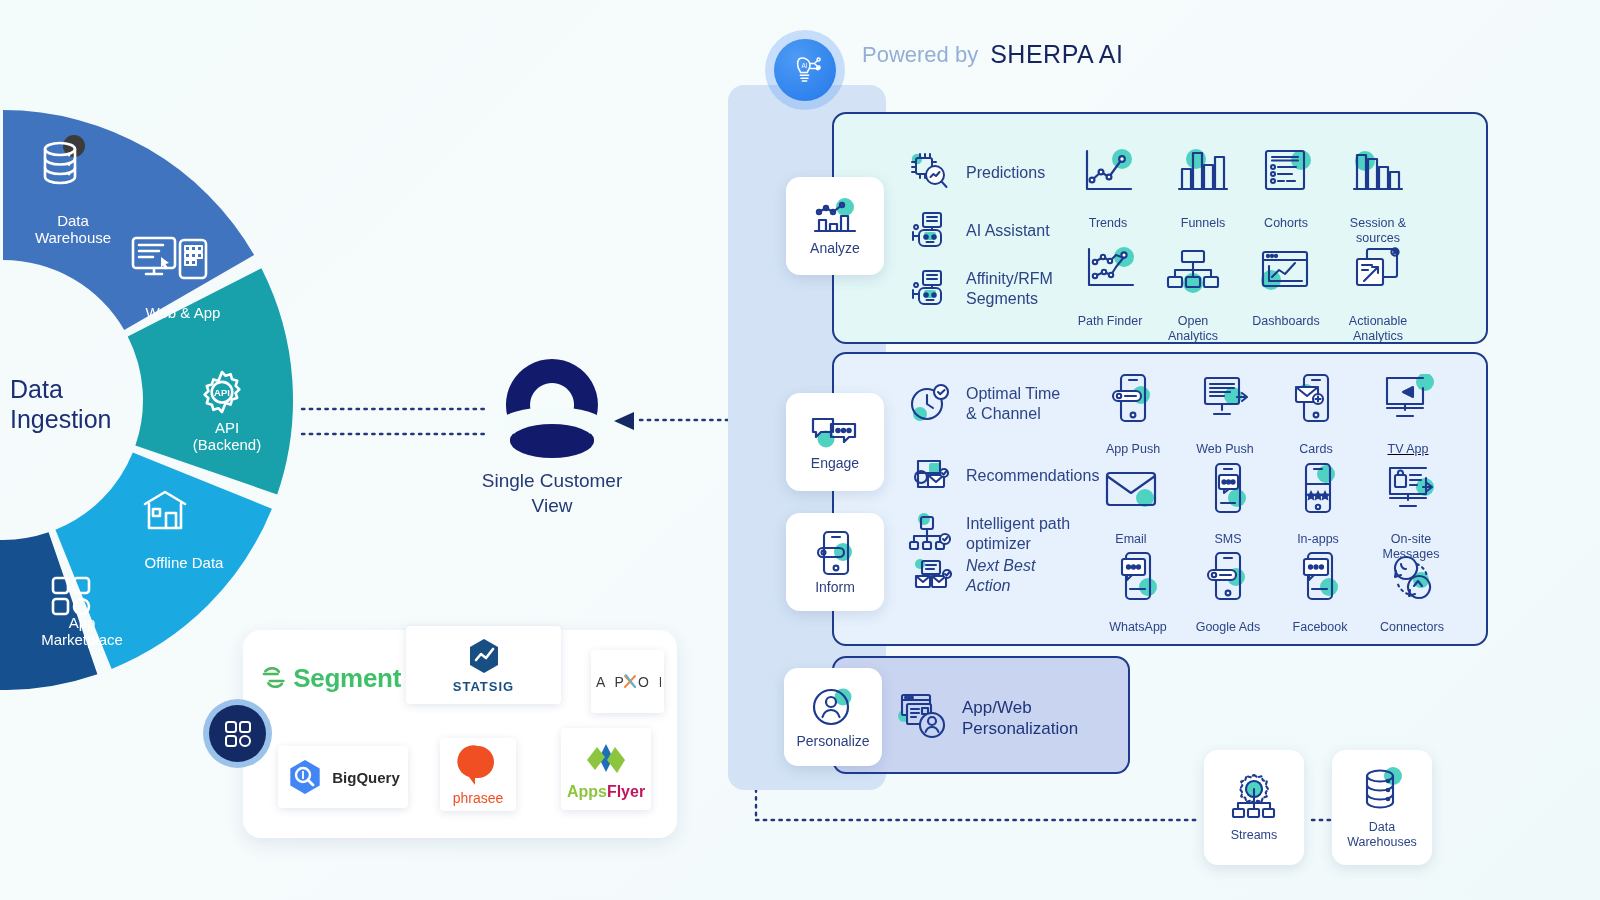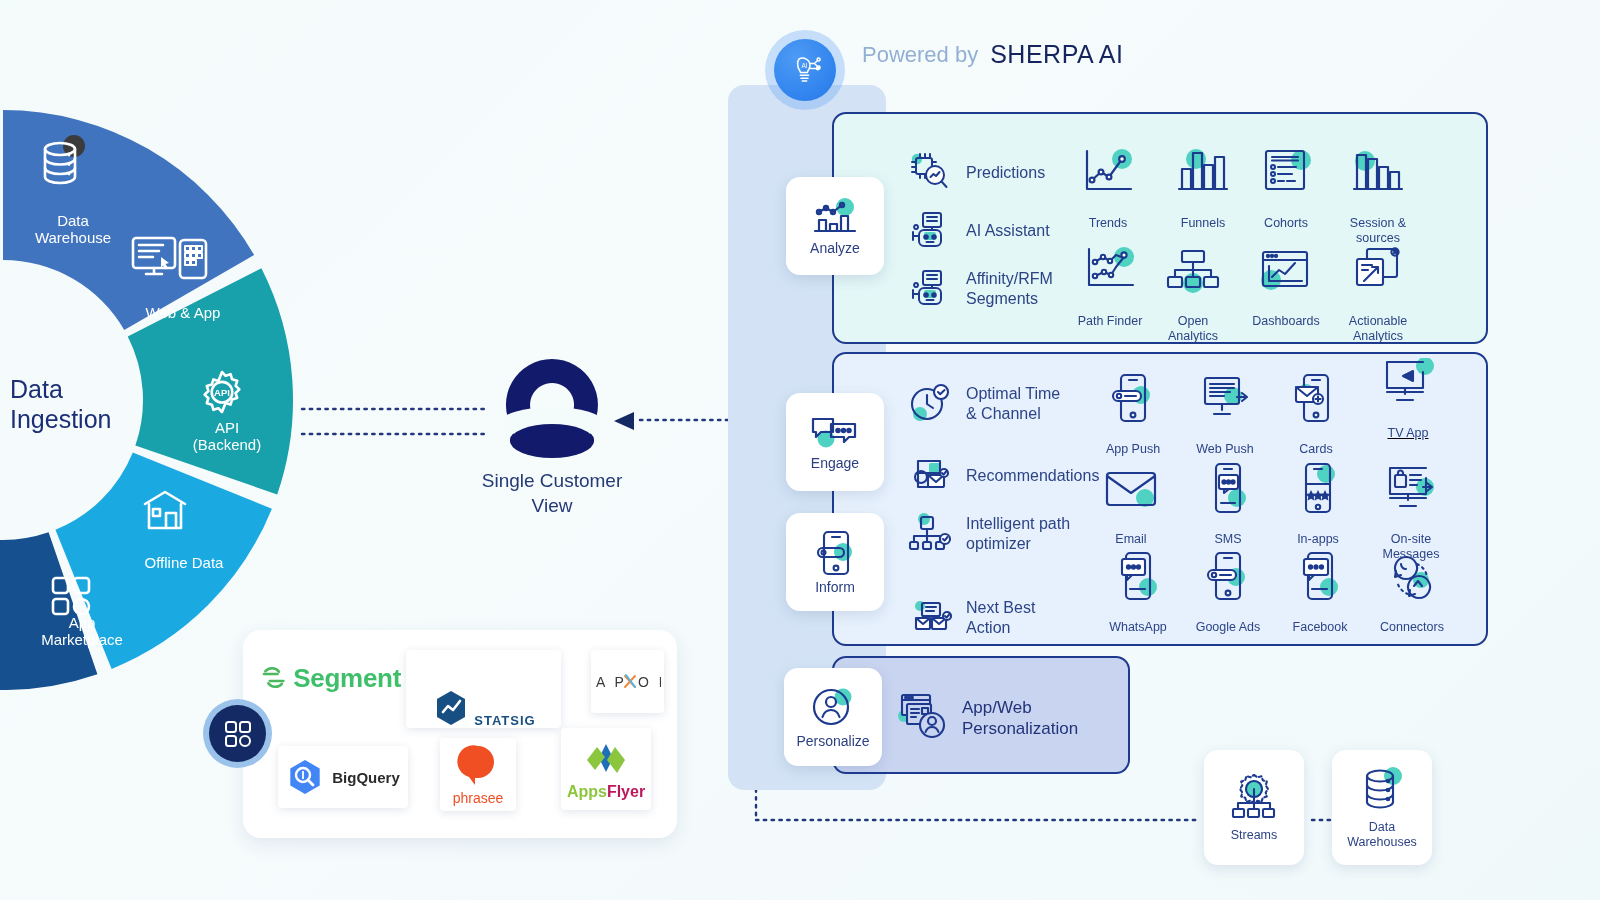"TV App" div.tile { top: 356px -> 372px }
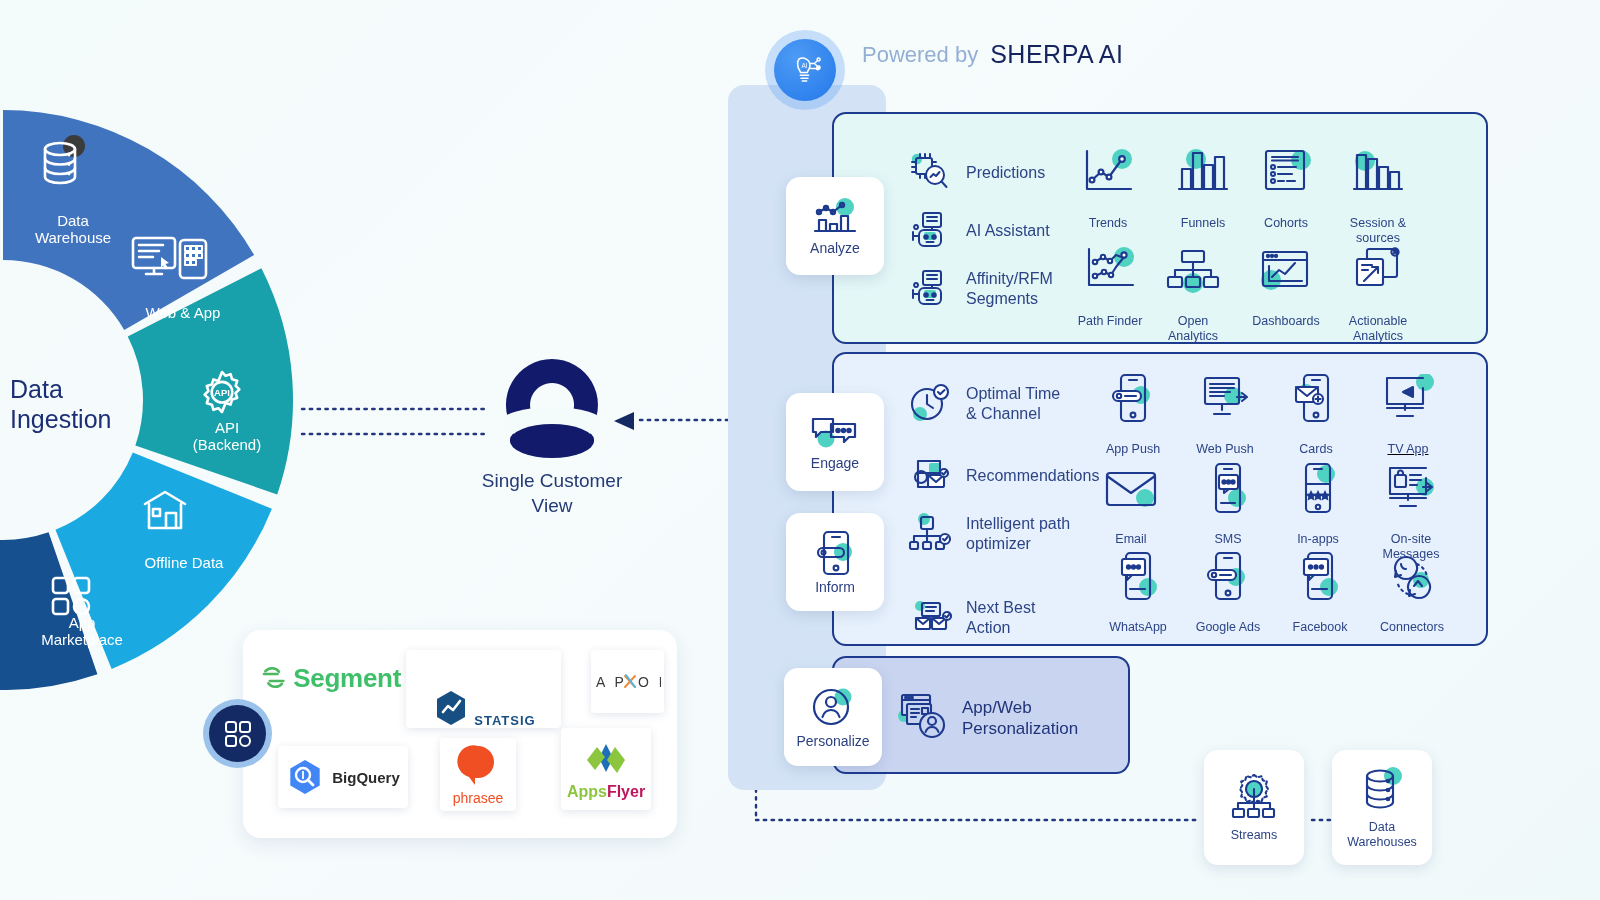"Next Best" div.featrow { font-style: none -> italic; top: 596px -> 554px }
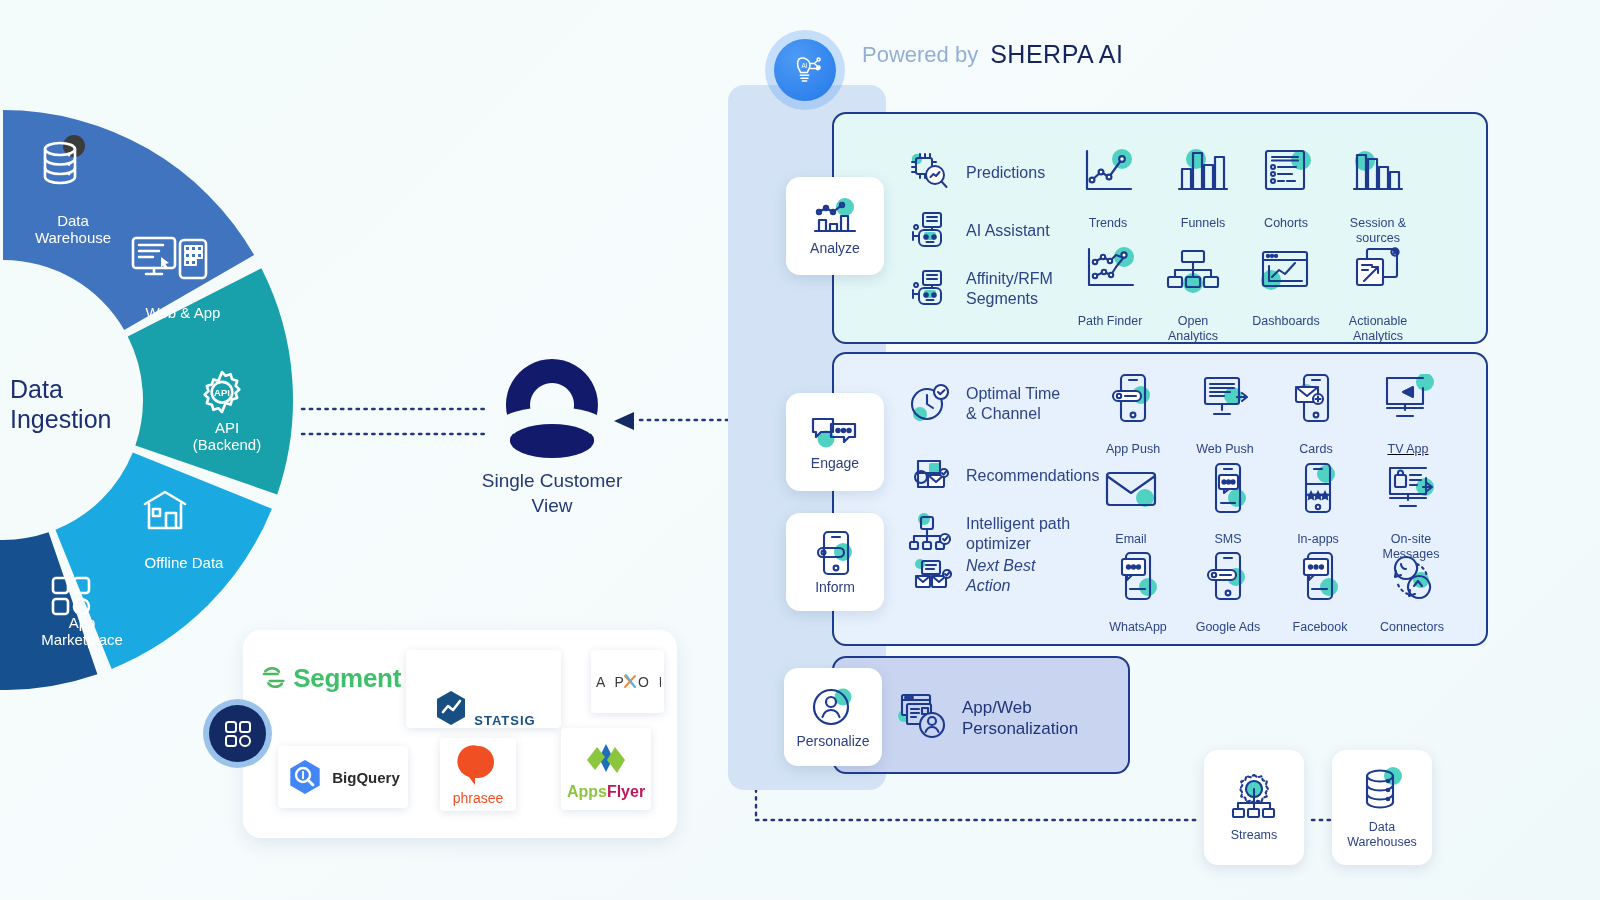"STATSIG" div.logobox { align-items: flex-end -> none; flex-direction: row -> column; top: 650px -> 626px }
